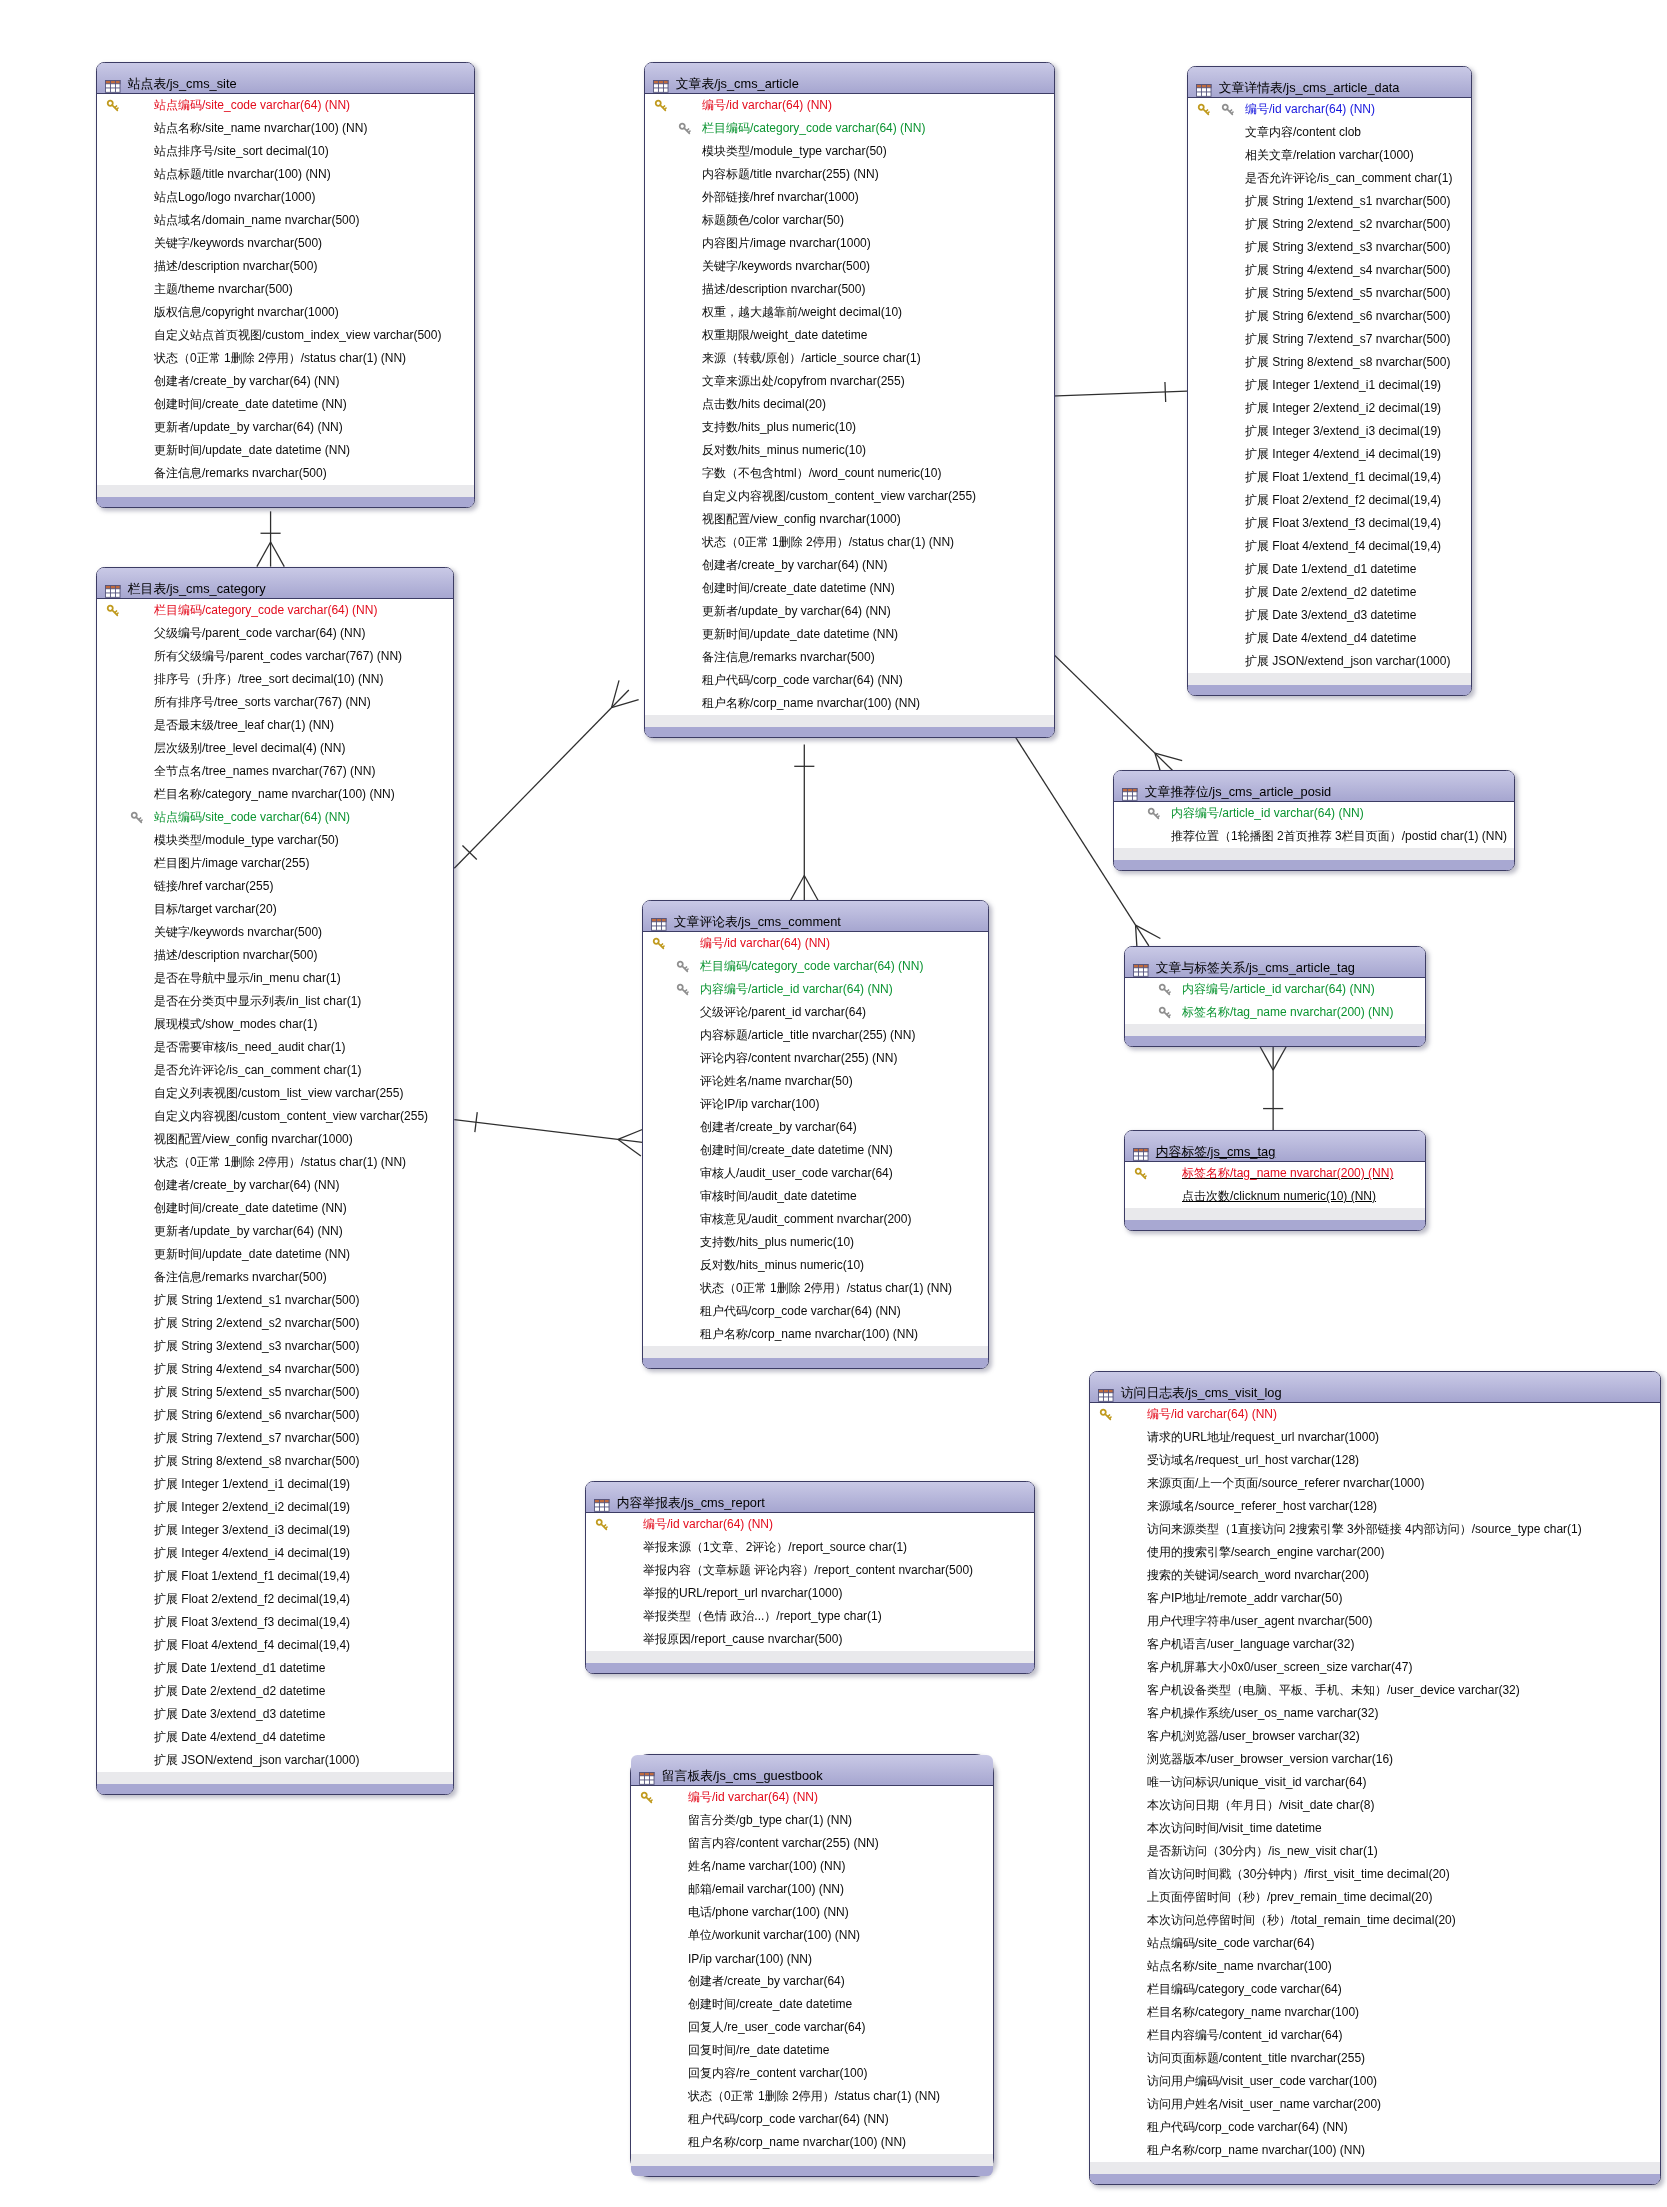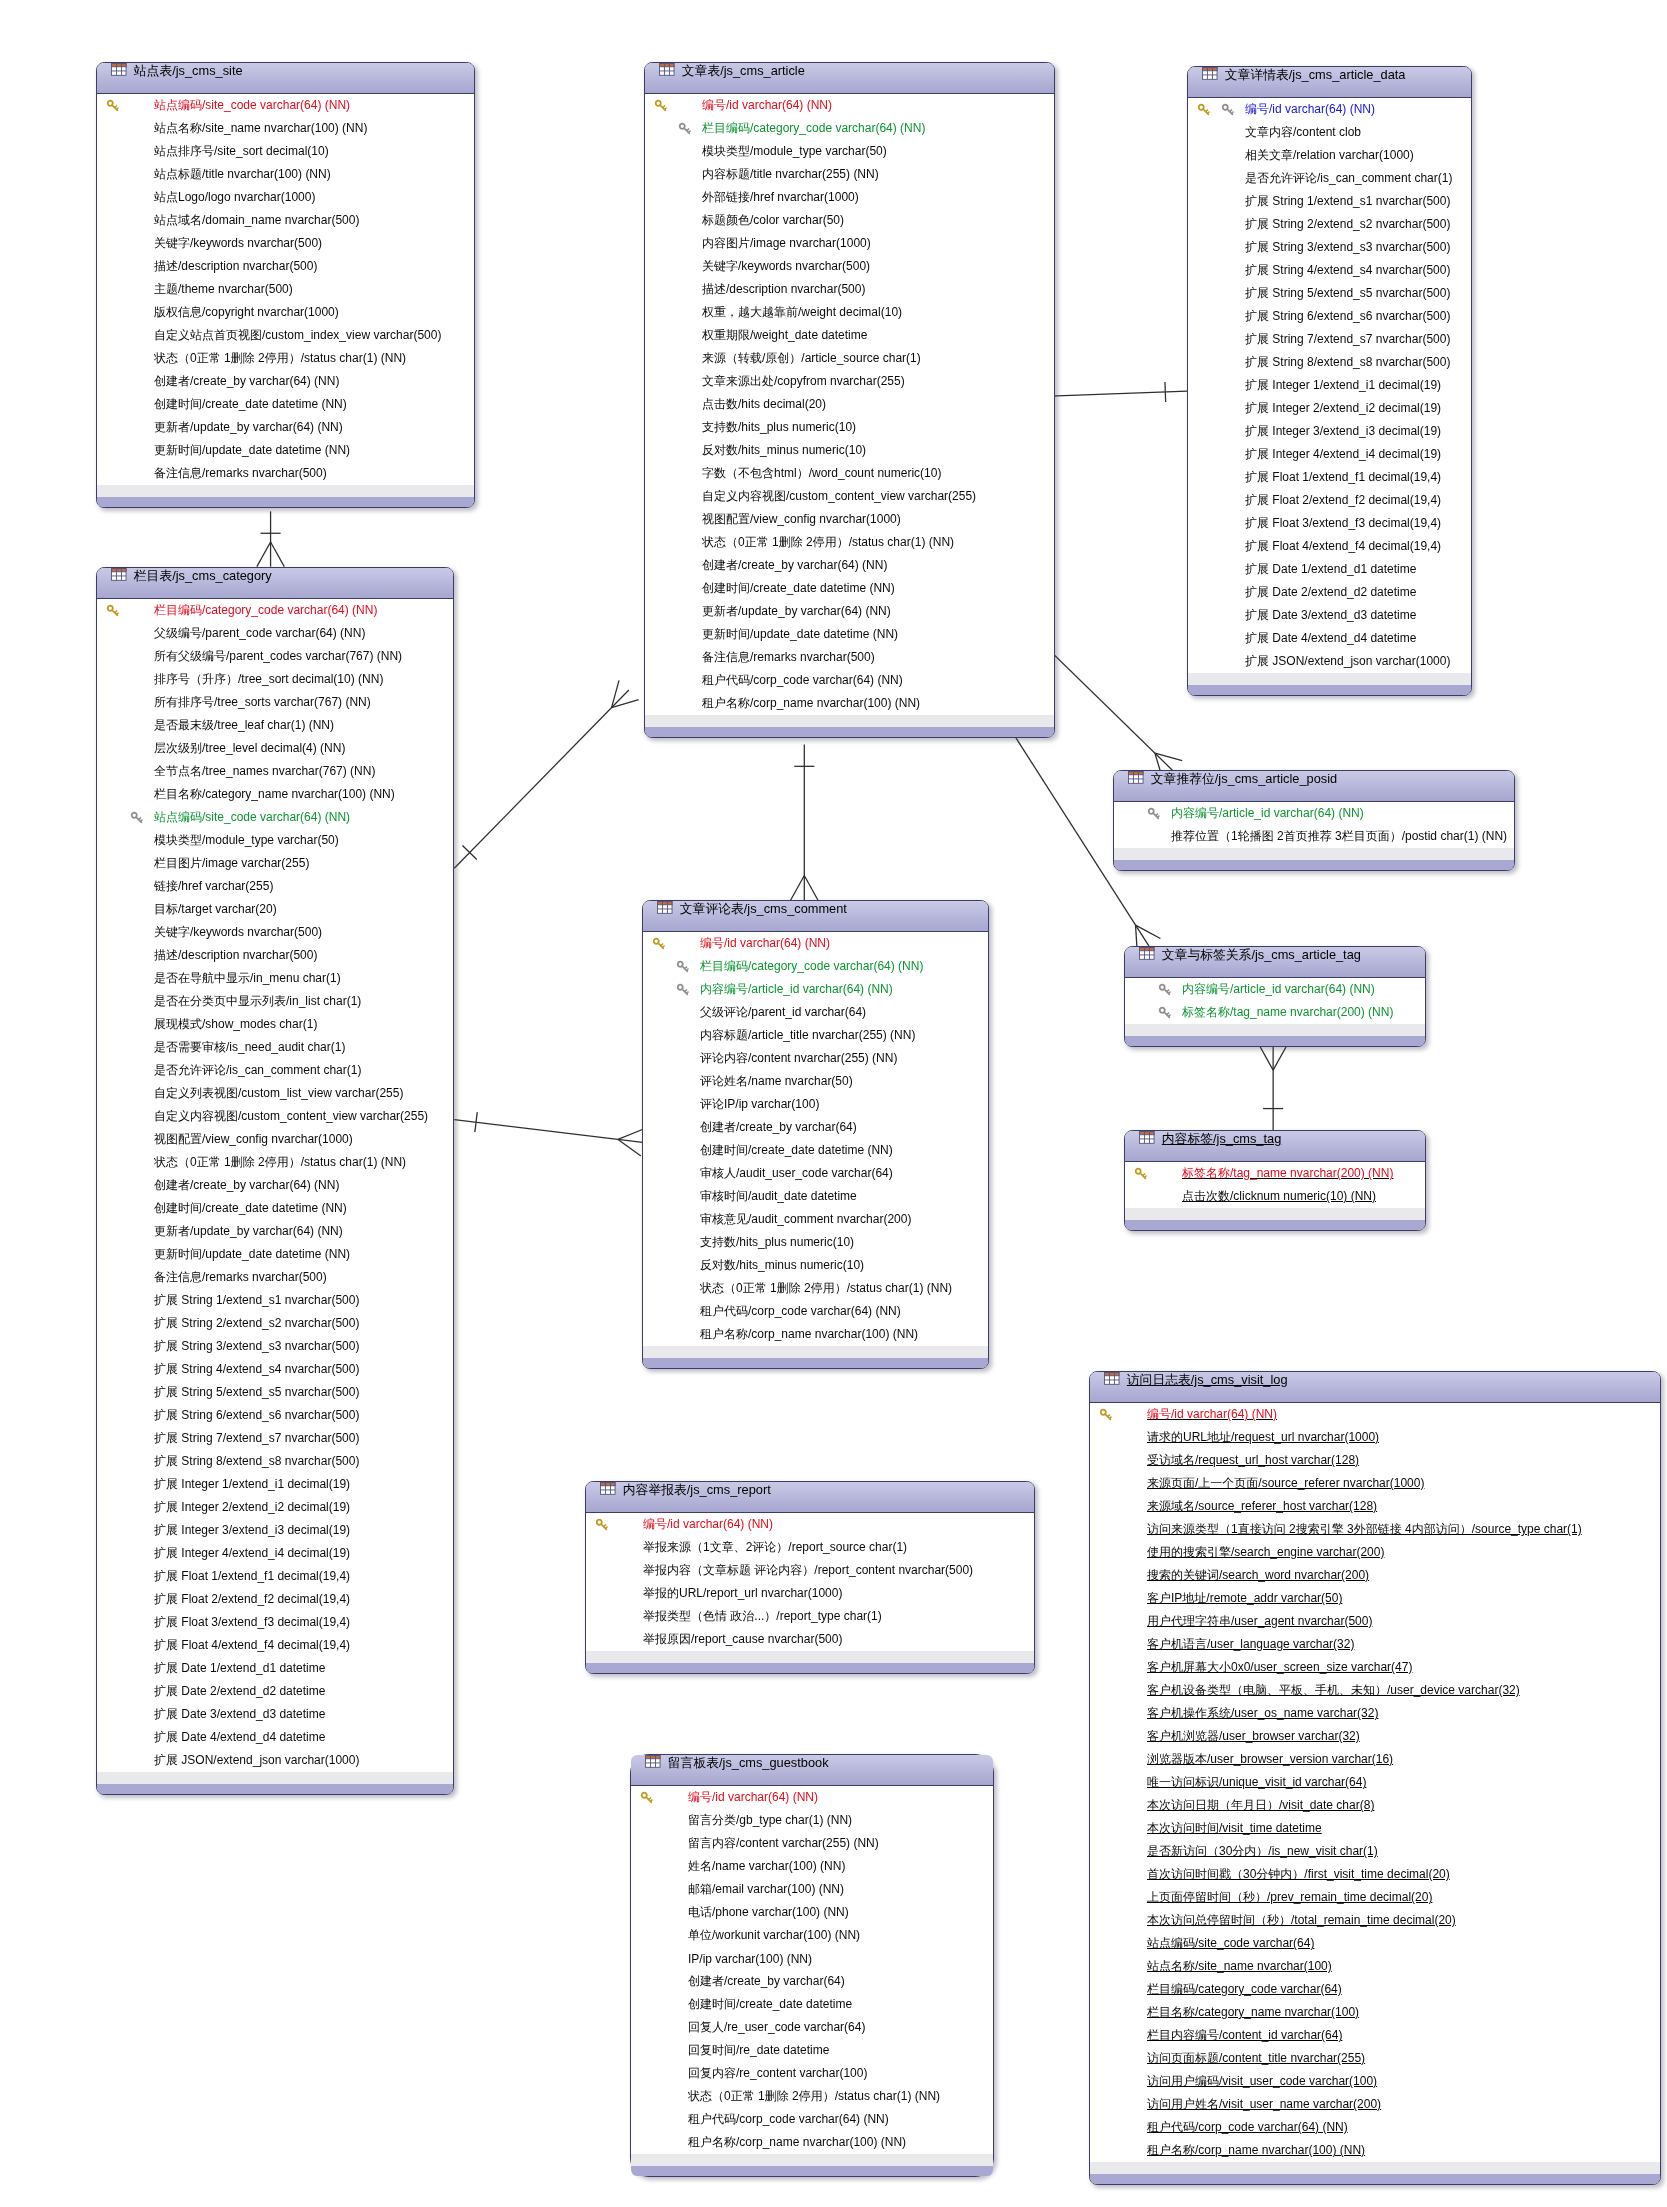"站点表/js_cms_site" .tbl-head { align-items: flex-start -> flex-end; padding-left: 14px -> 8px }
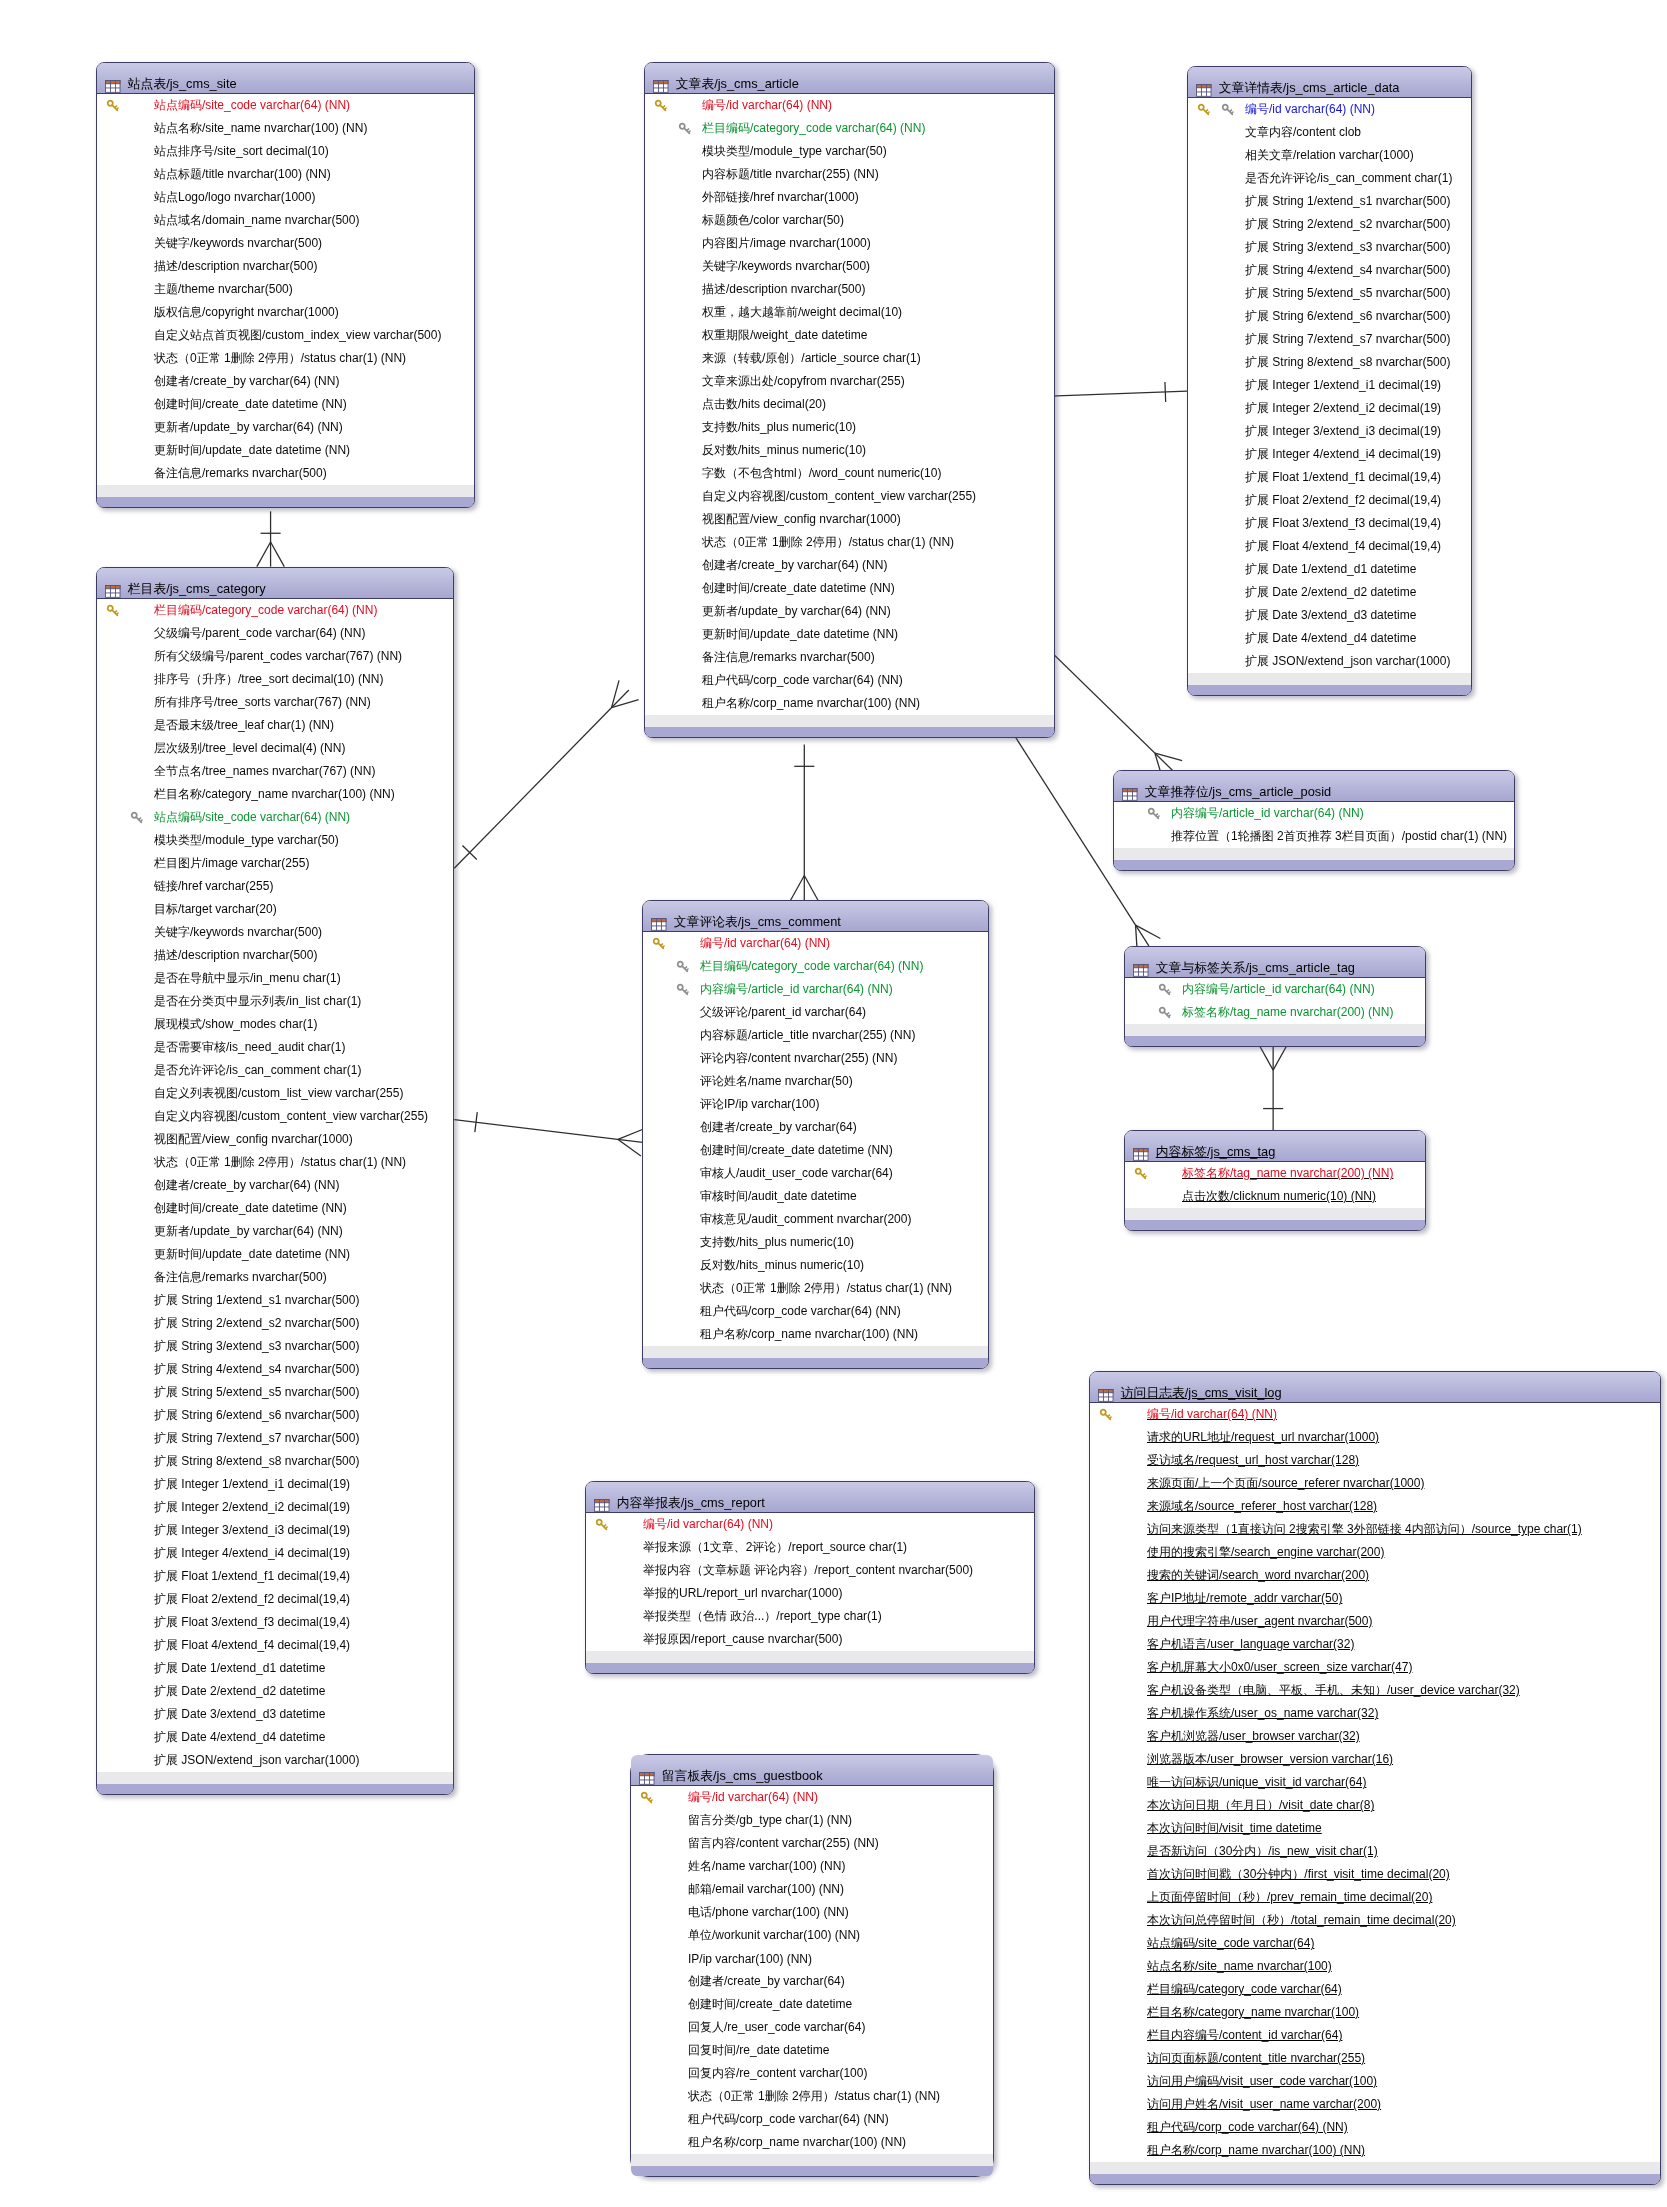"访问日志表/js_cms_visit_log" div.tbl { text-decoration: underline -> none }
